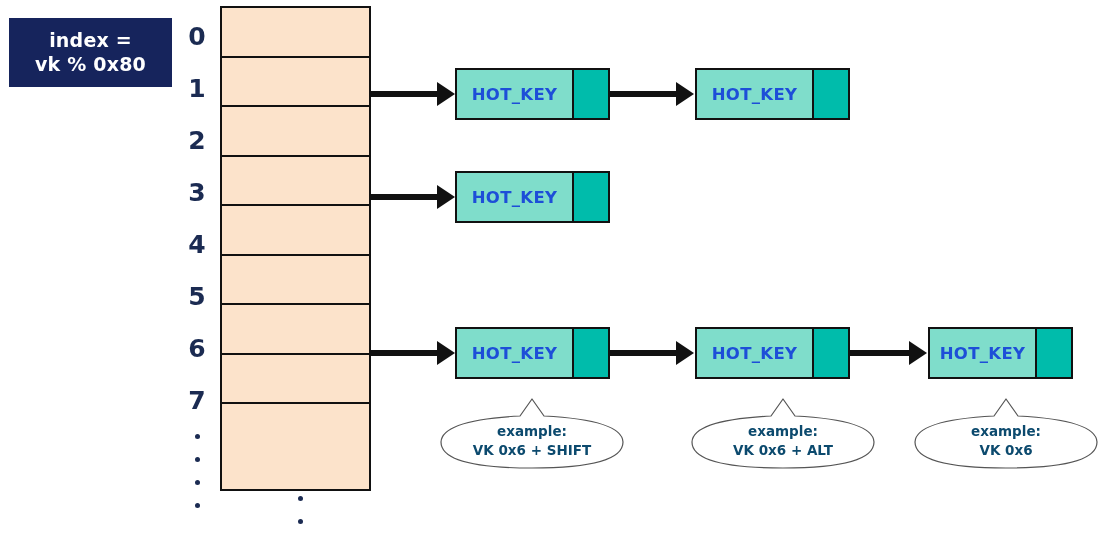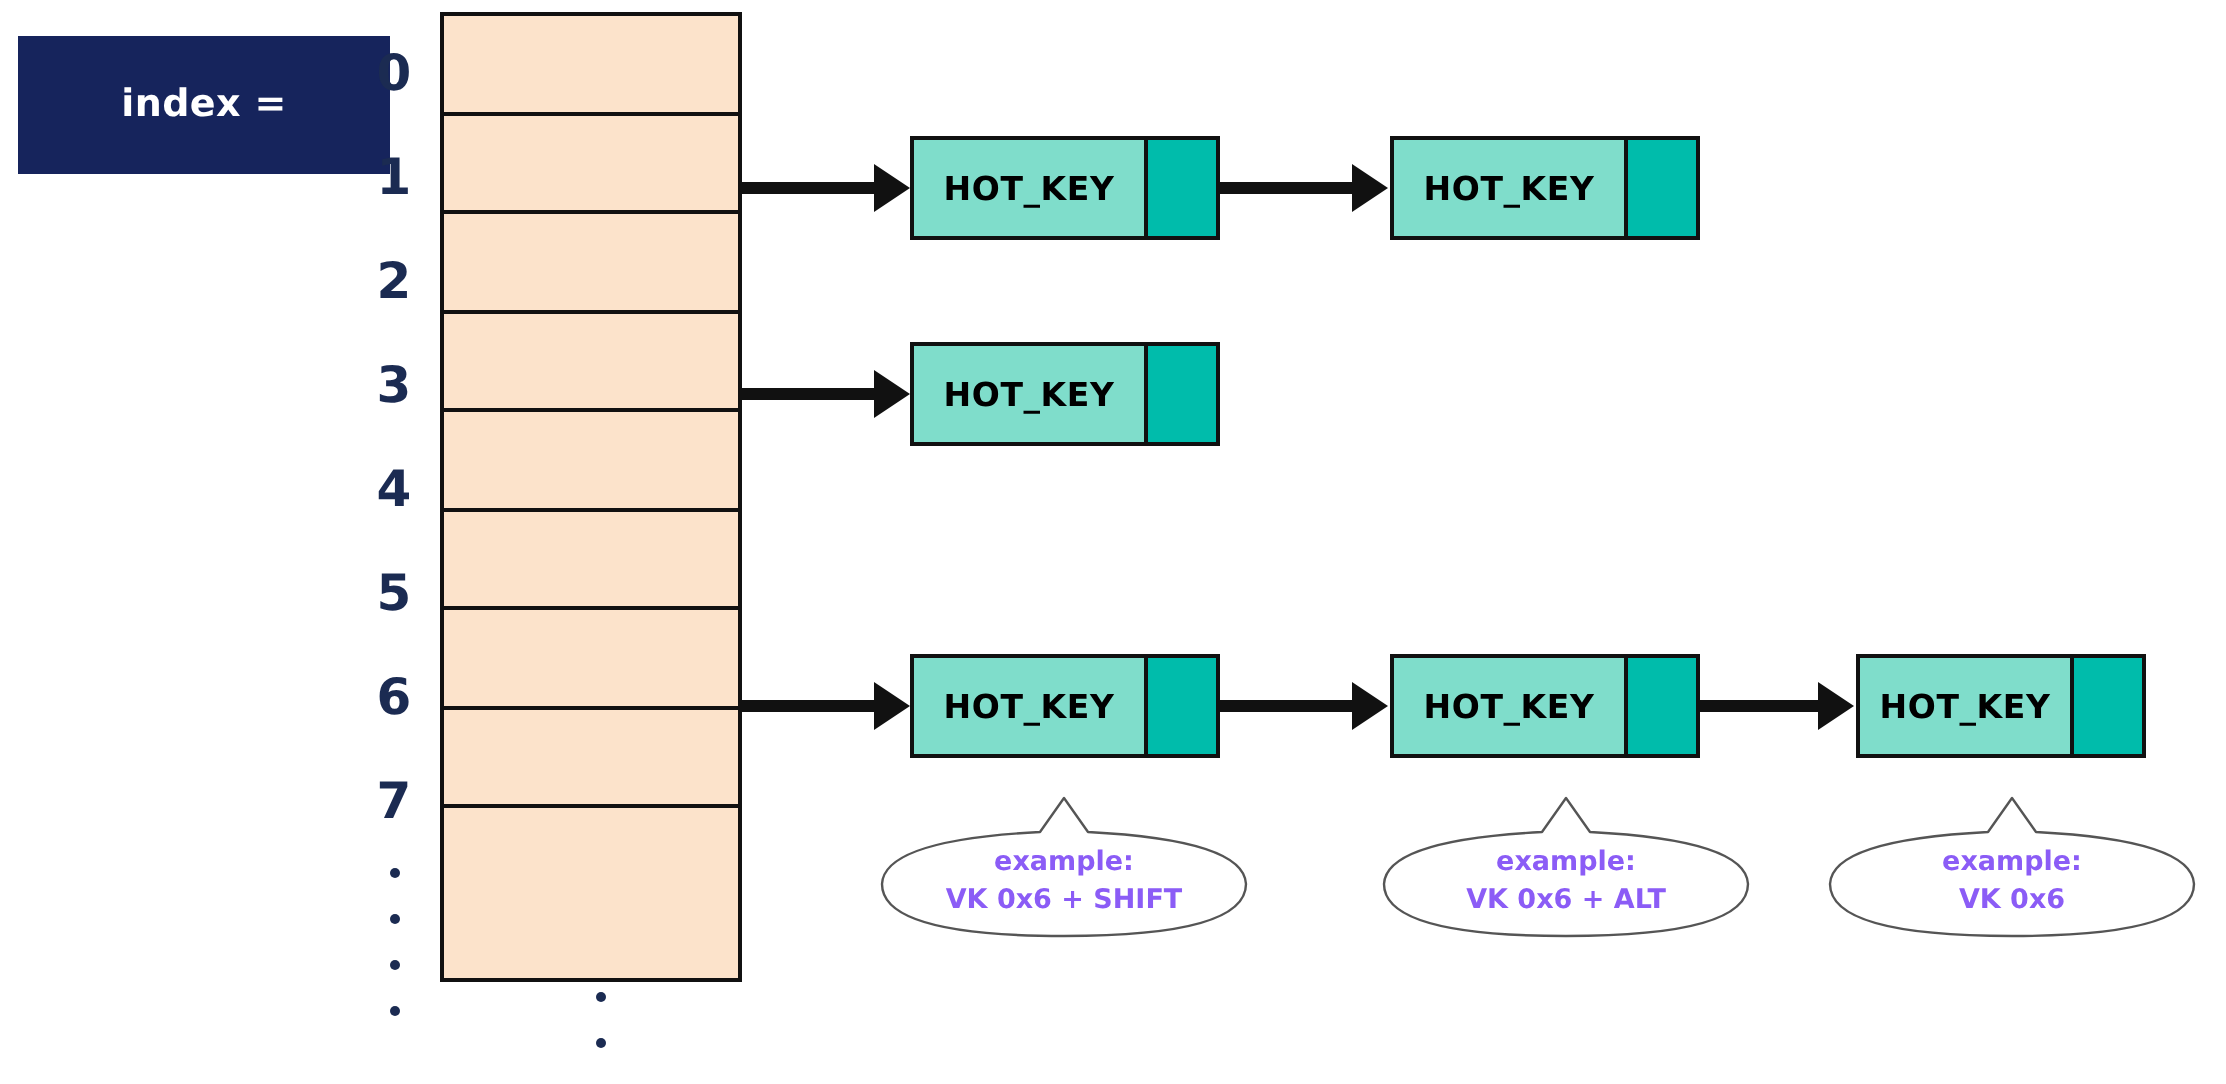"index =" .index-badge { width: 186px -> 163px }
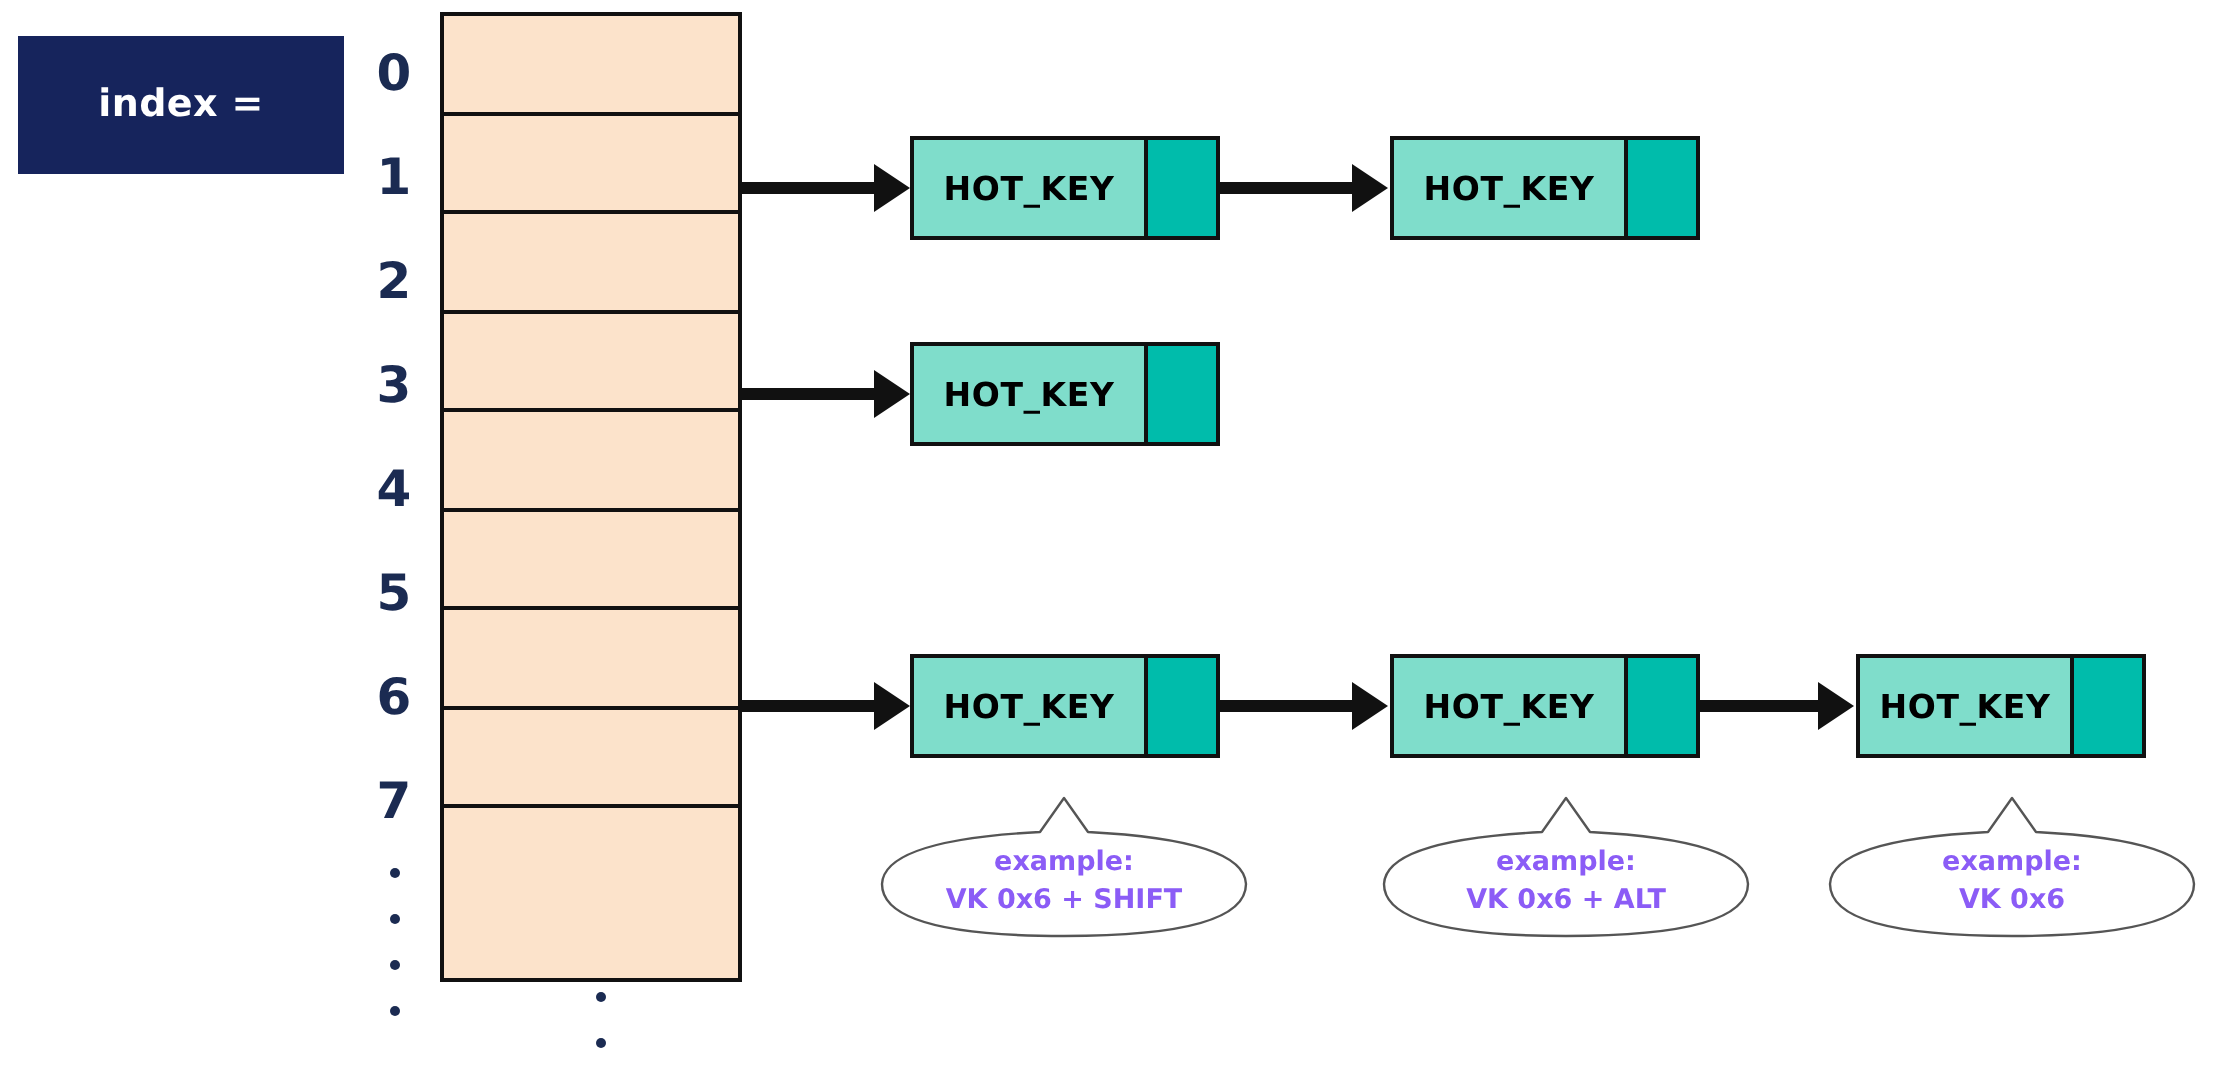"vk % 0x80" span { html: none -> <span>vk % 0x80</span> }
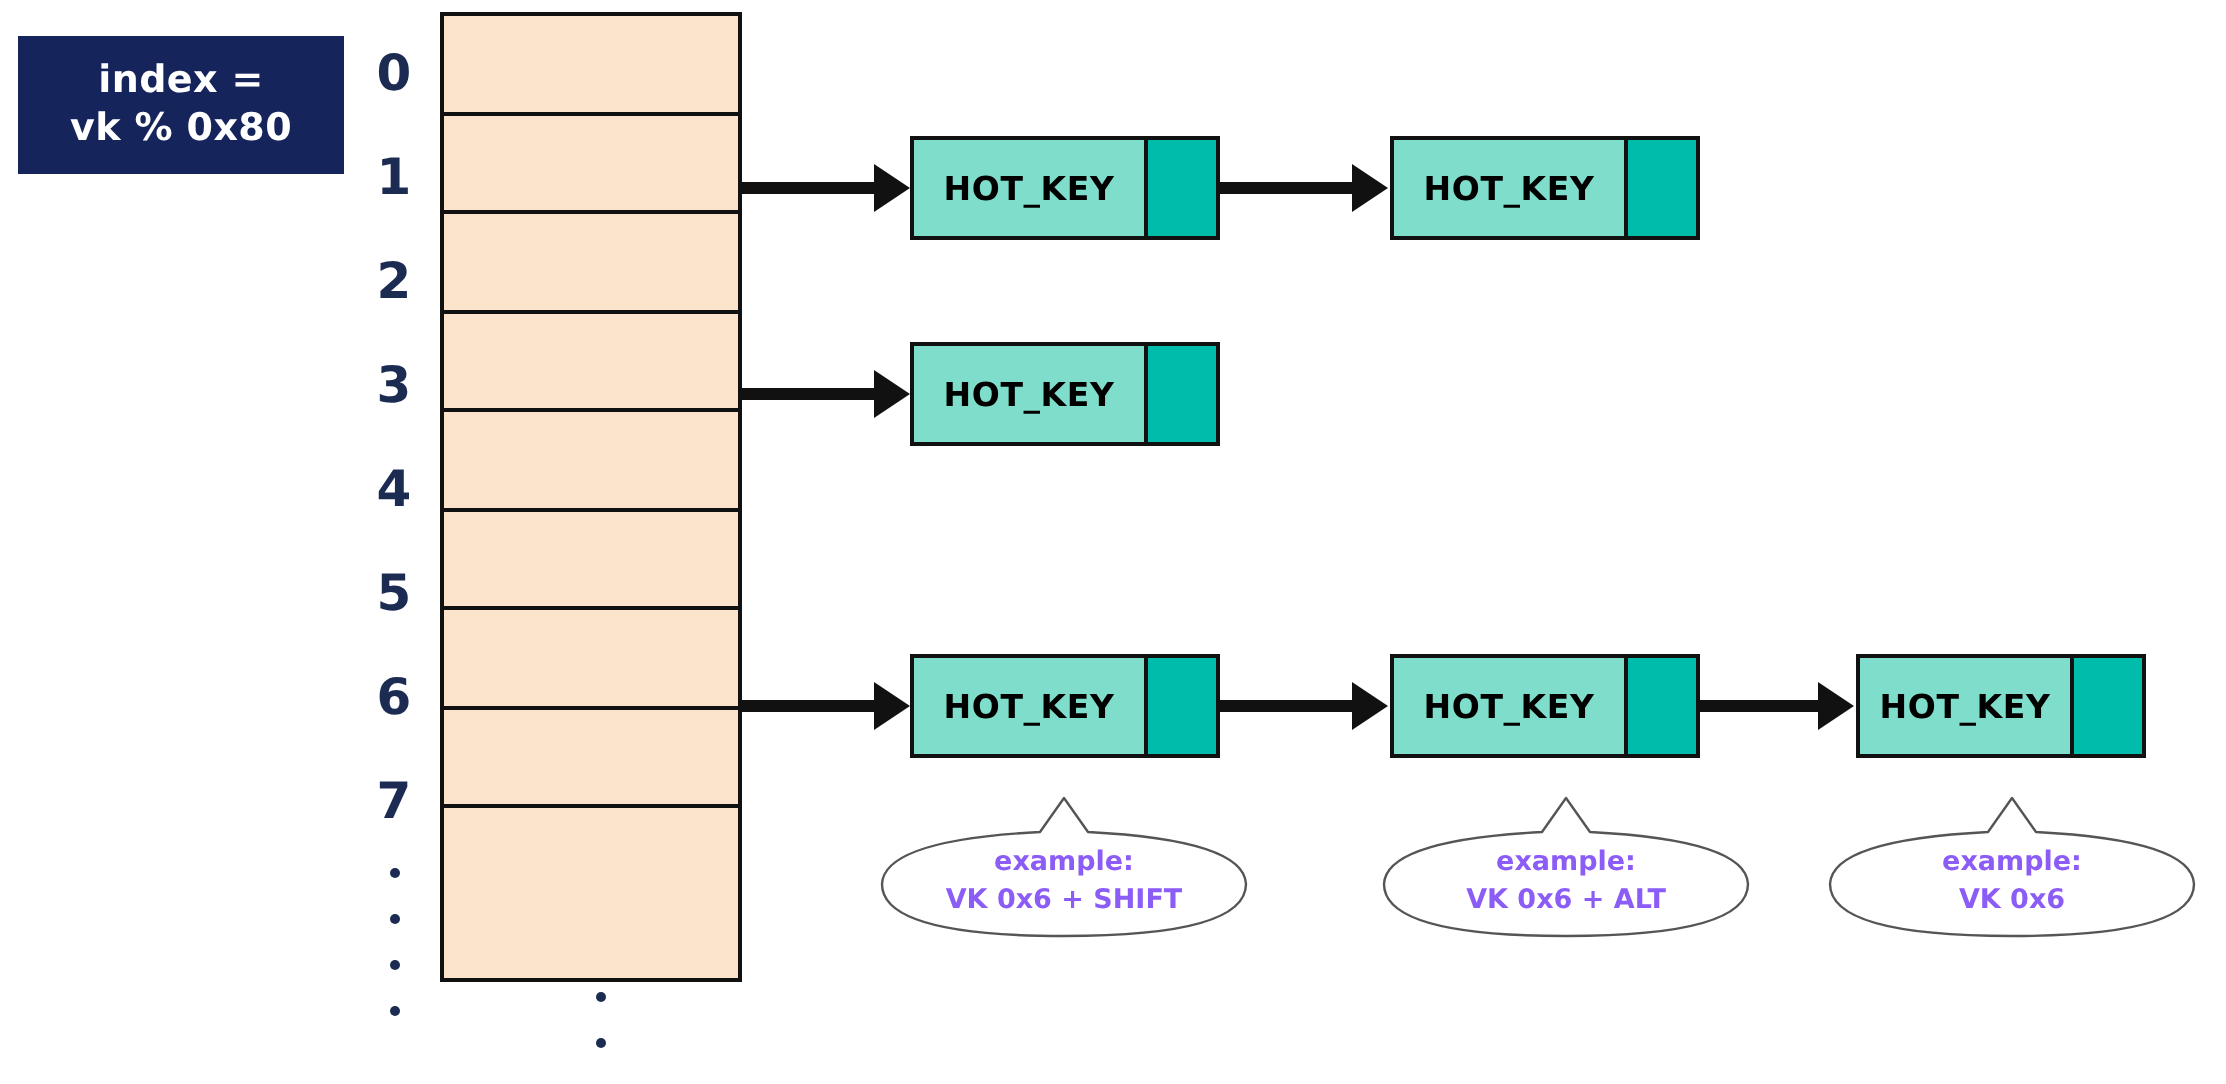"HOT_KEY" .node .body { color: #000000 -> #1d4ed8 }
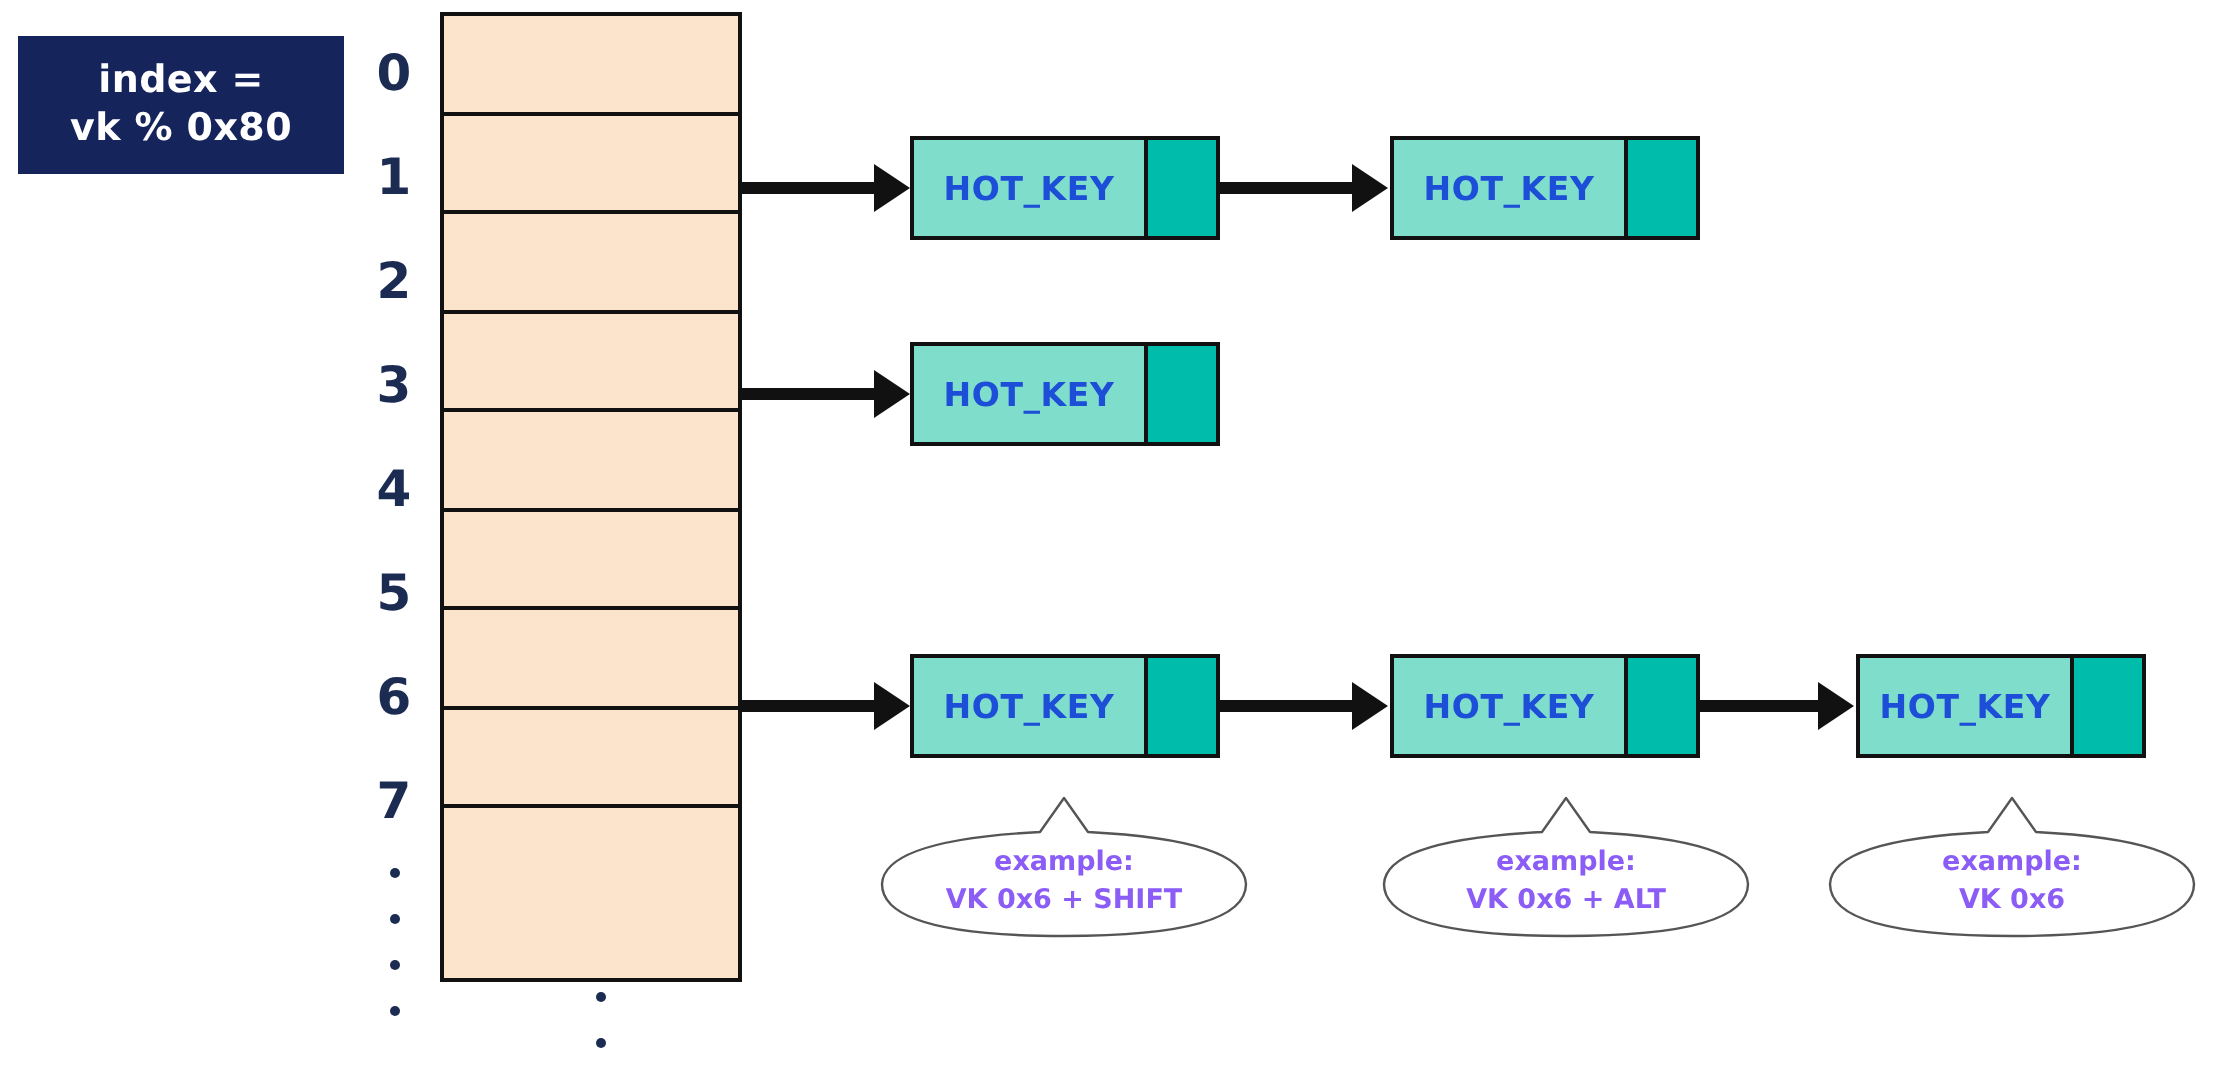"example:" .callout .txt { color: #8b5cf6 -> #0c4a6e }
